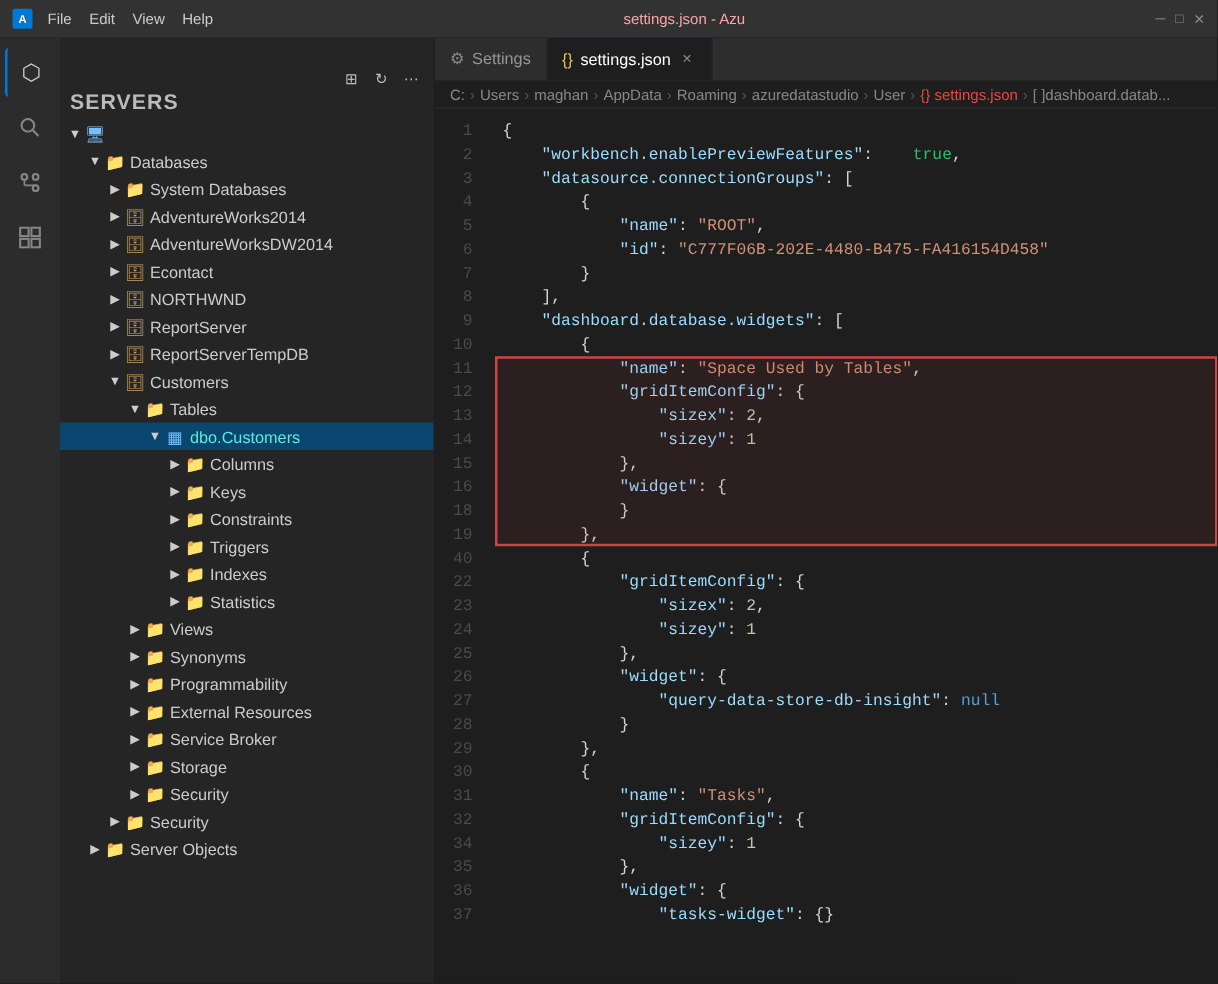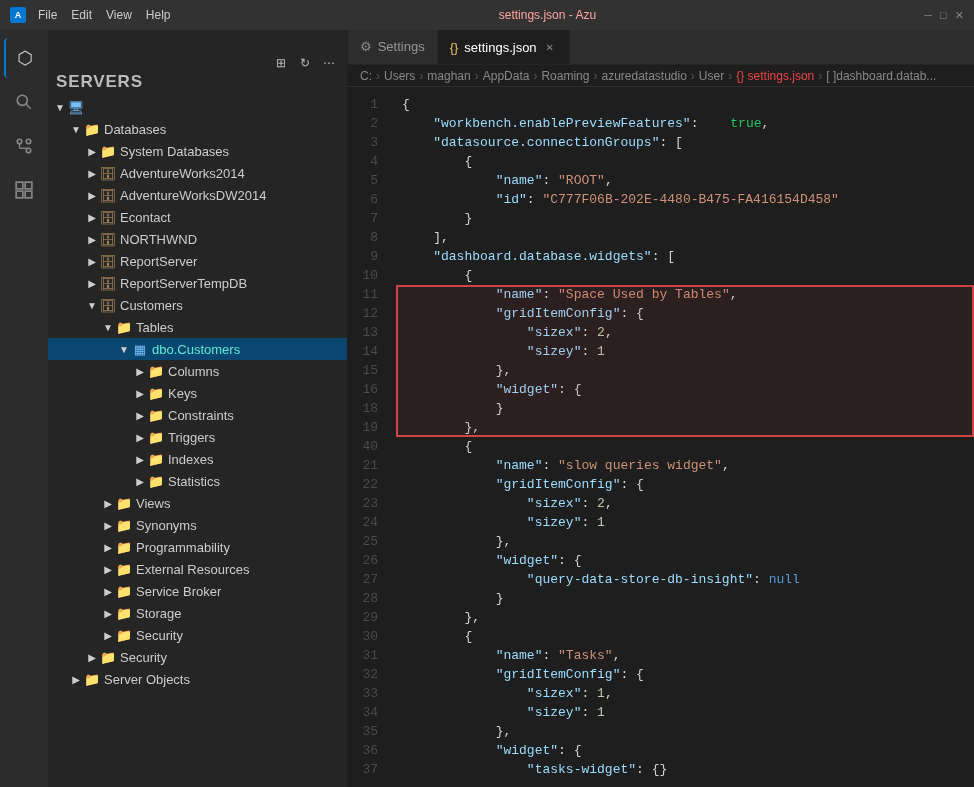"21" div.code-line { html: <div> <div>21</div> <div> <span>"name"</span><span>:</span> <span>"slow queries widget"</span><span>,</span></div> </div> -> none }
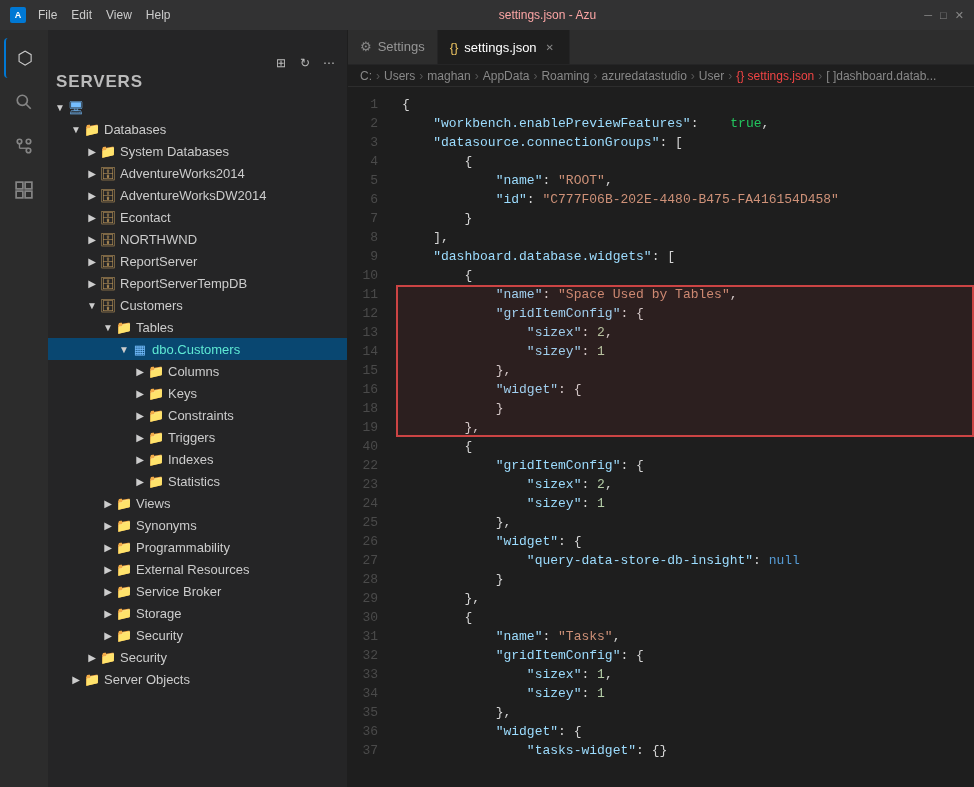"33" div.code-line { html: <div> <div>33</div> <div> <span>"sizex"</span><span>:</span> <span>1</span><span>,</span></div> </div> -> none }
